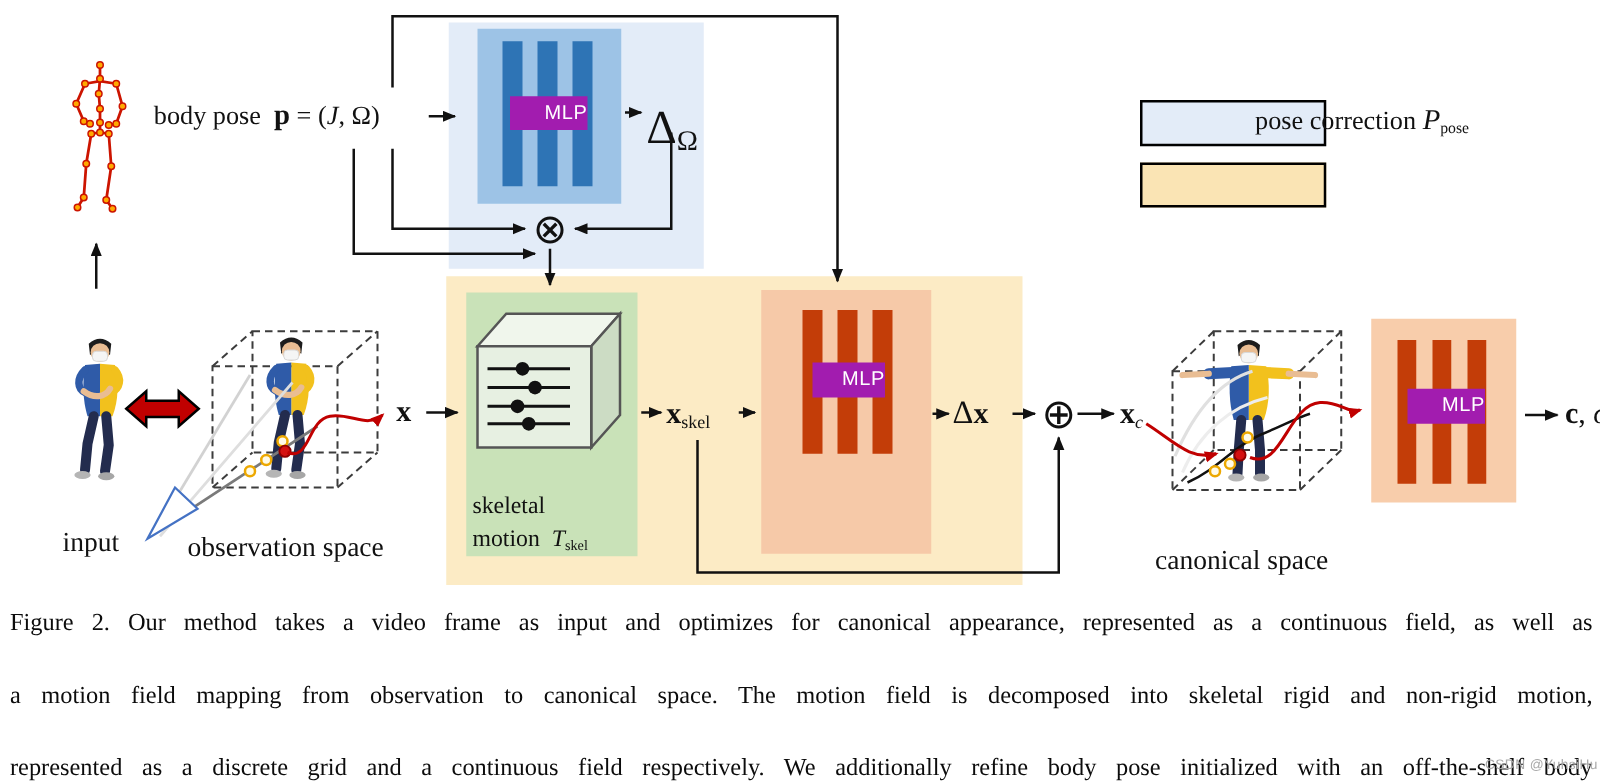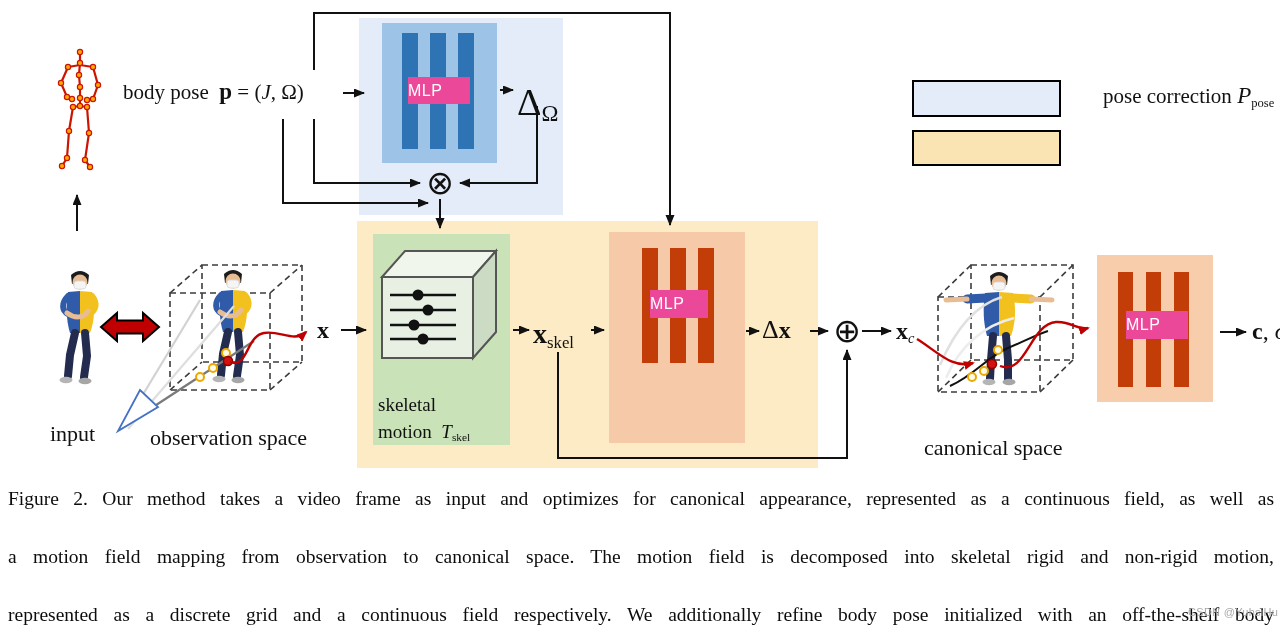"MLP" .mlpbox { background: #ec4899 -> #a21caf; justify-content: flex-start -> flex-end }
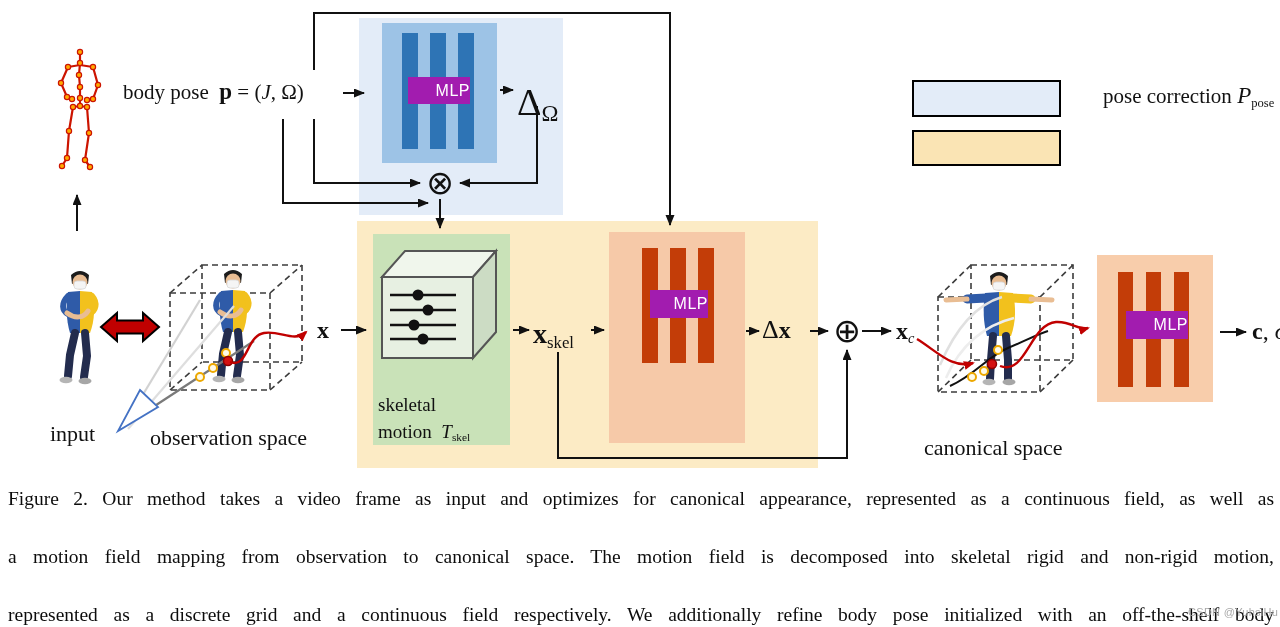"pose correction Ppose" div.txt { left: 1103px -> 1004px }
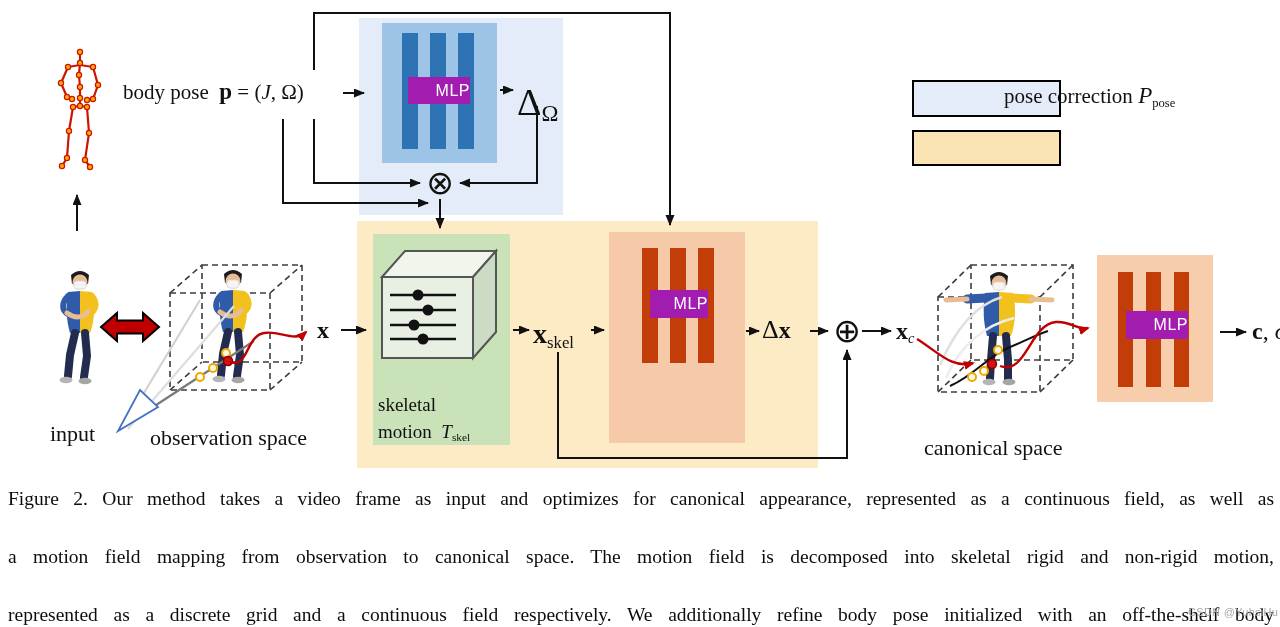"xskel" div.txt { font-size: 28px -> 24px }
